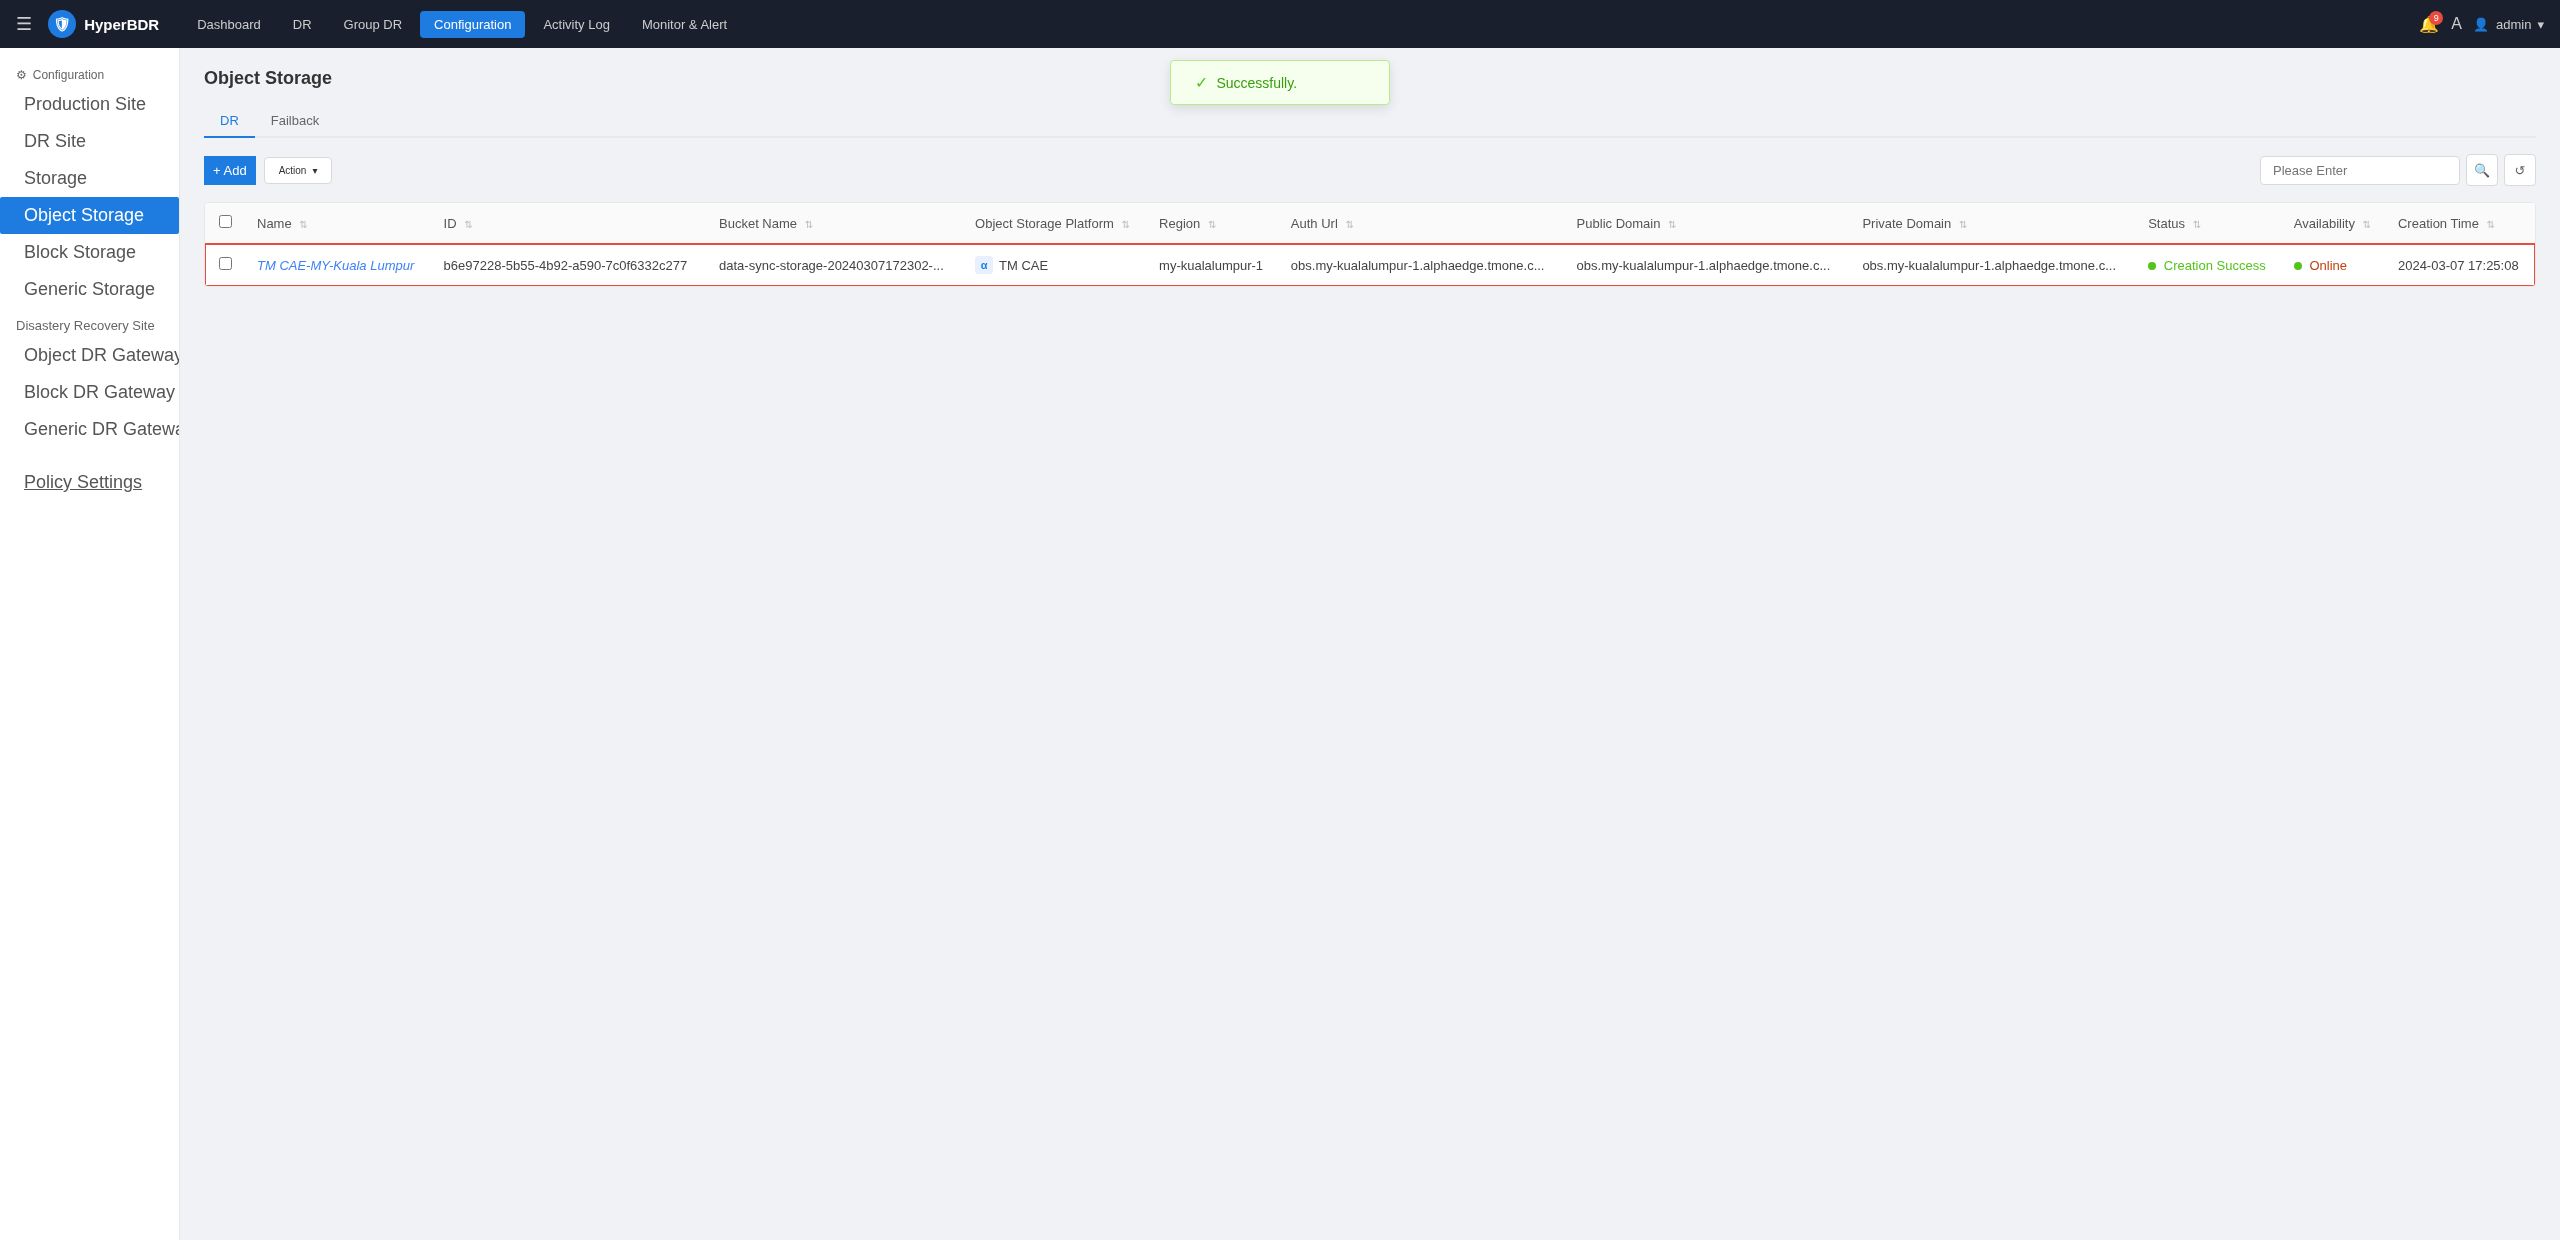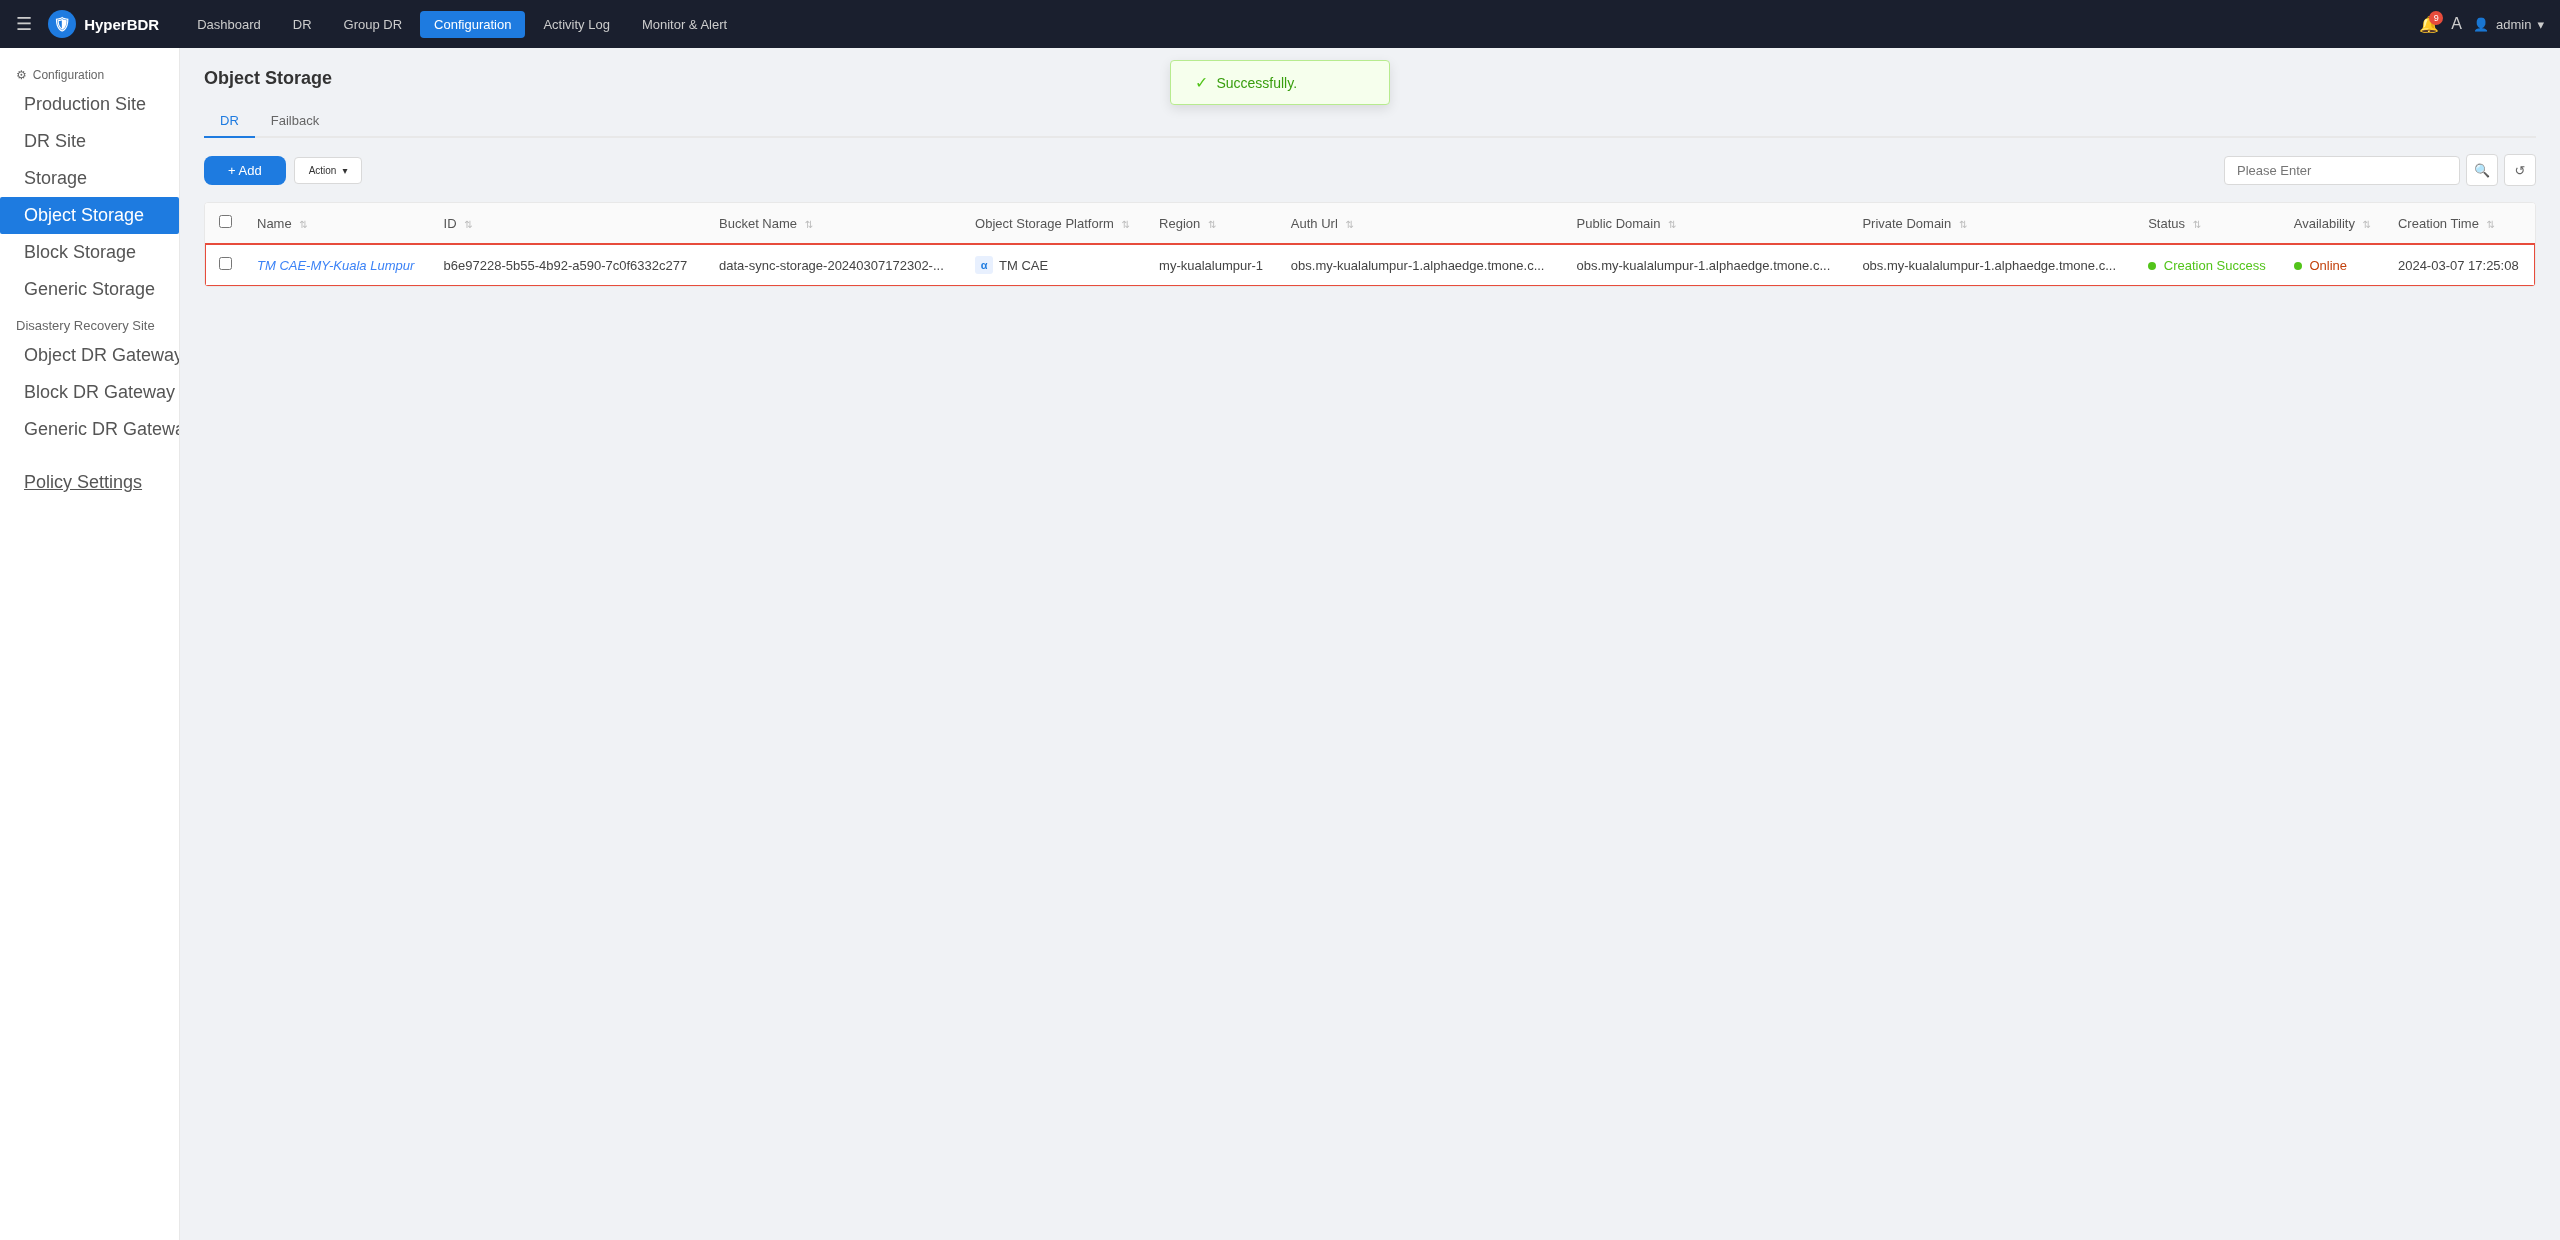"+ Add" .btn-add { border-radius: 8px -> 0; padding: 7px 24px -> 7px 9px }
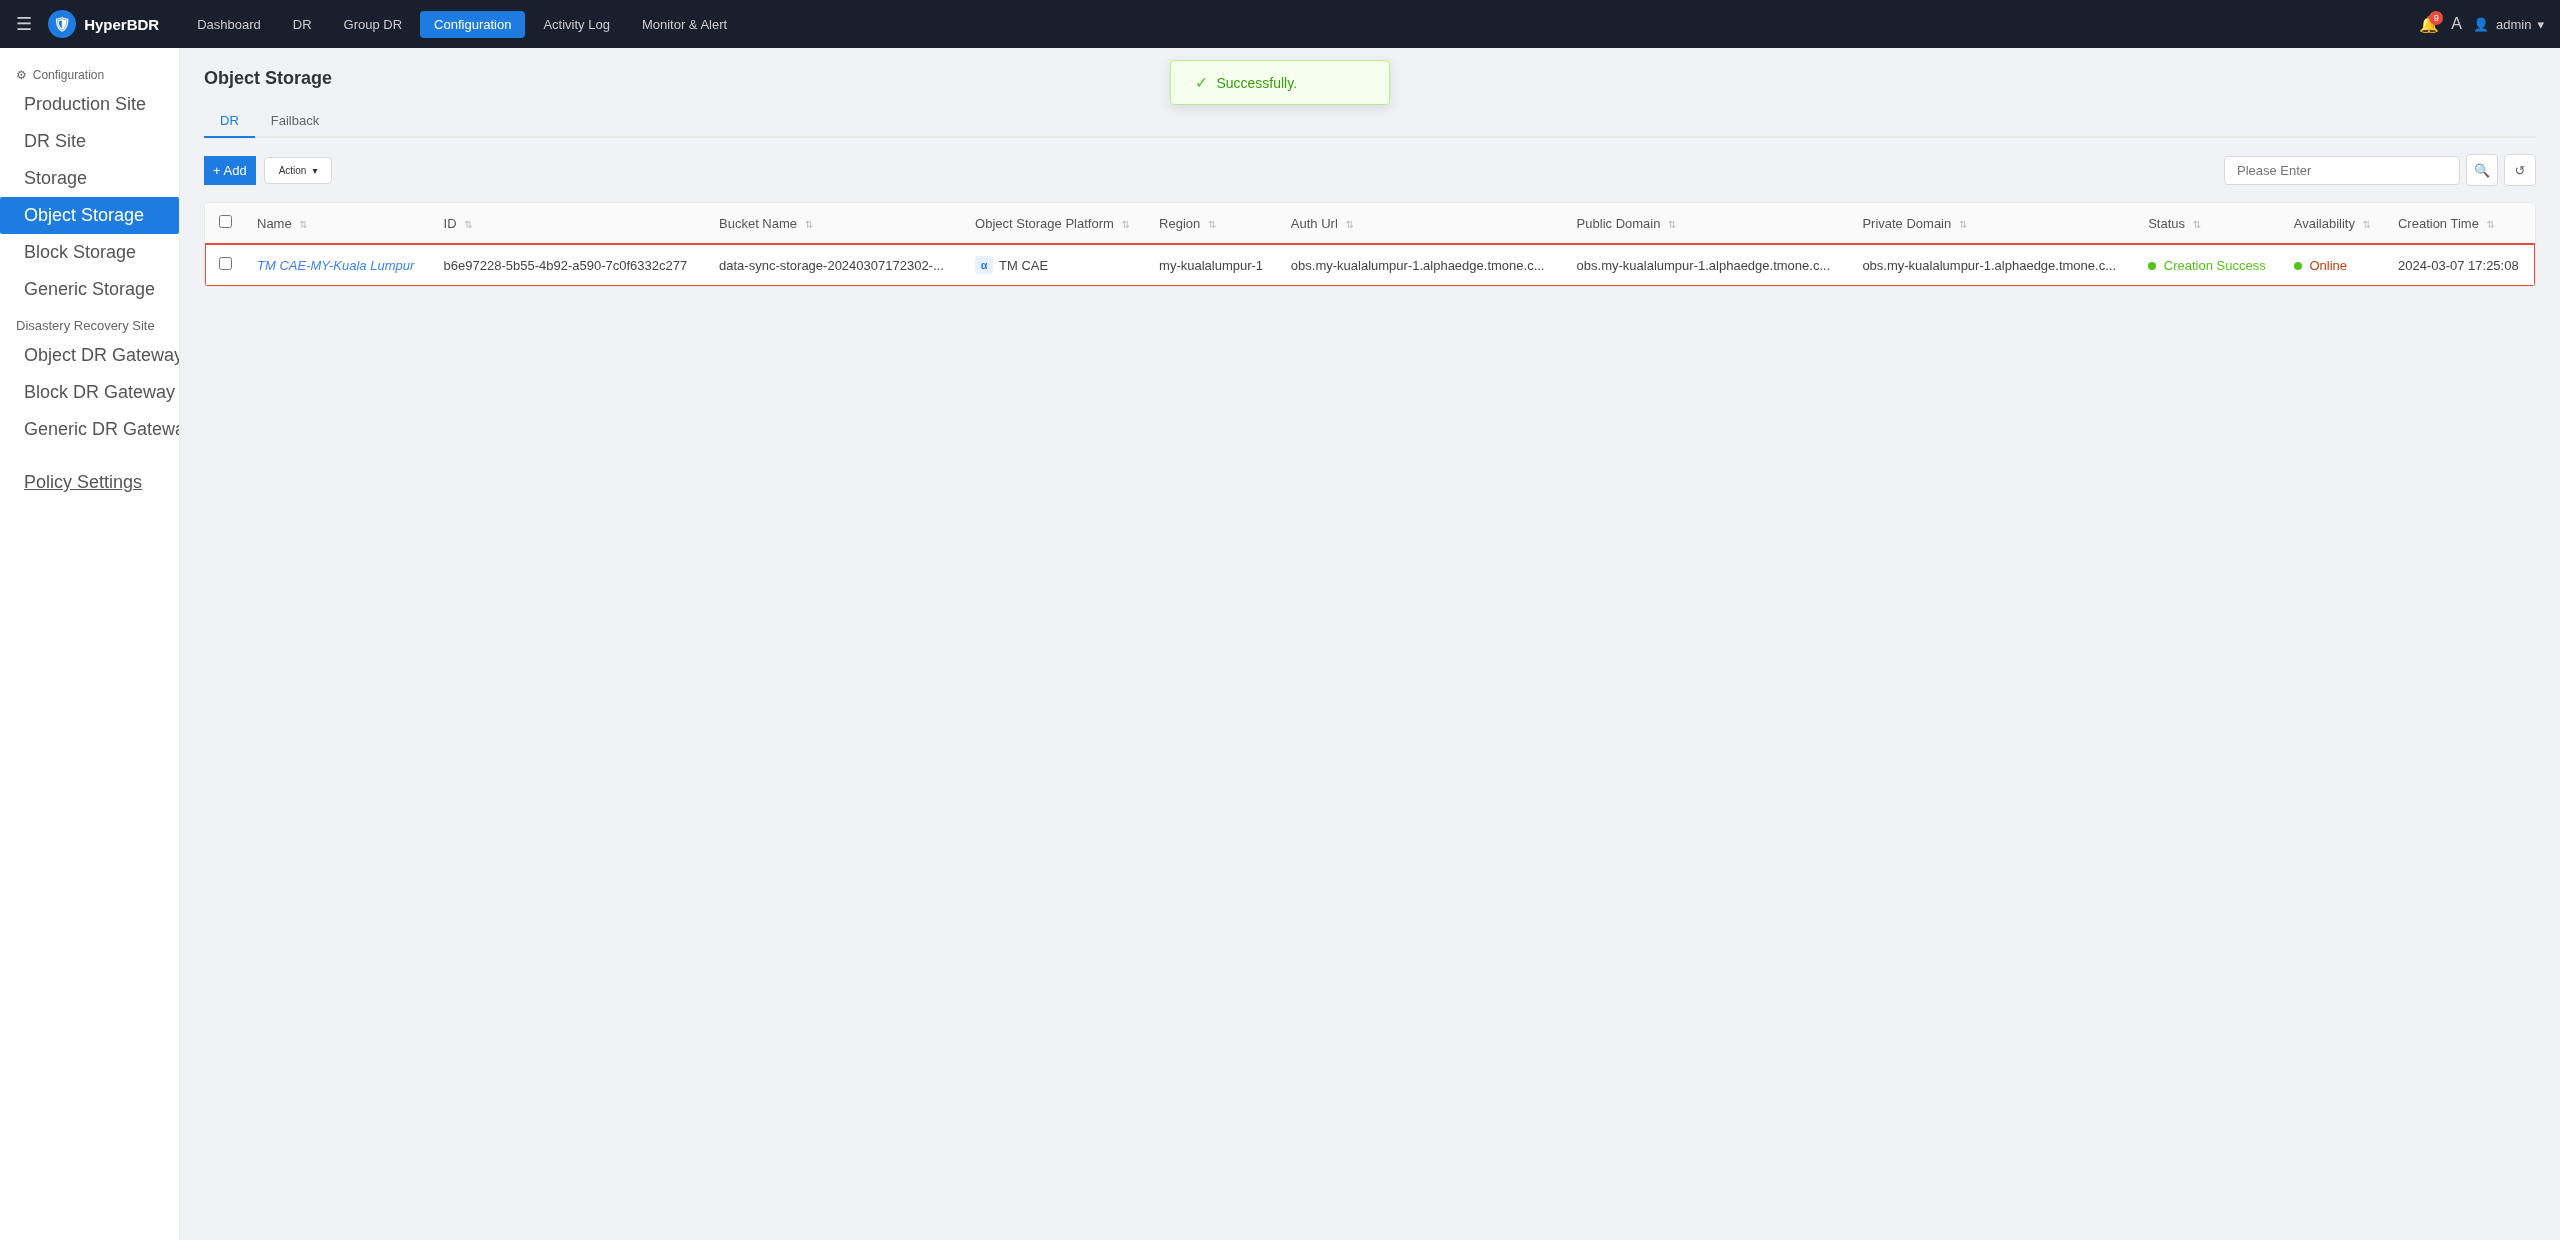"Please Enter" .search-input { width: 236px -> 200px }
